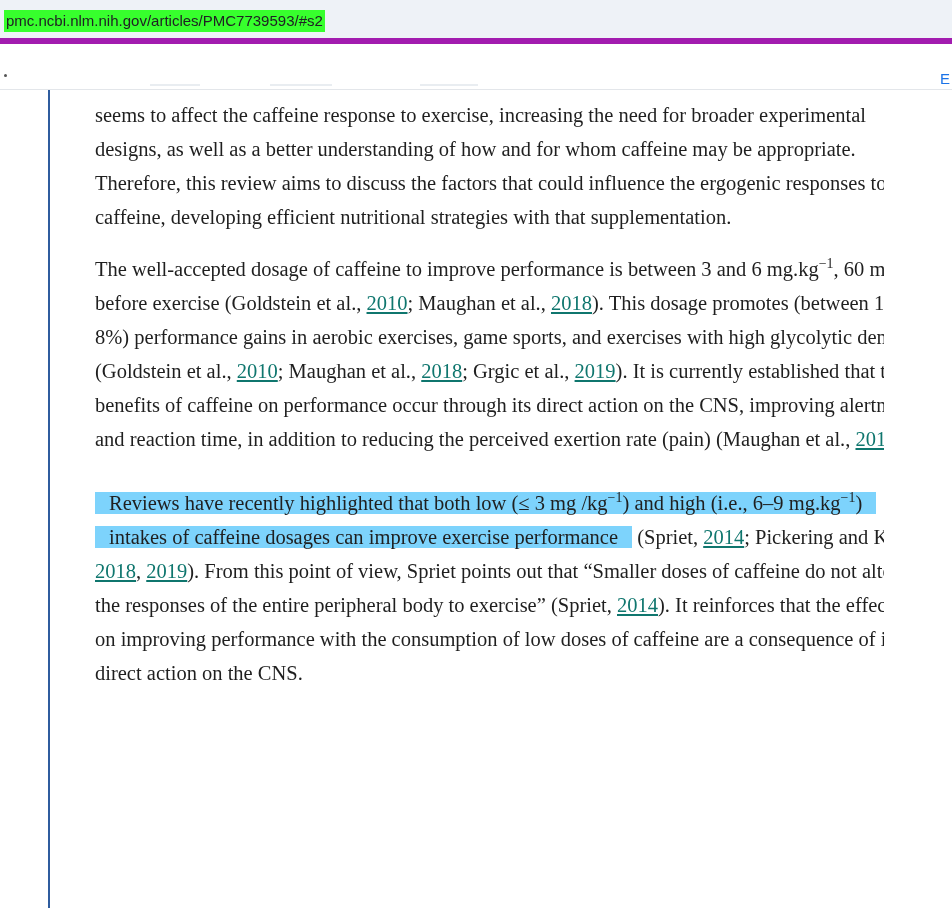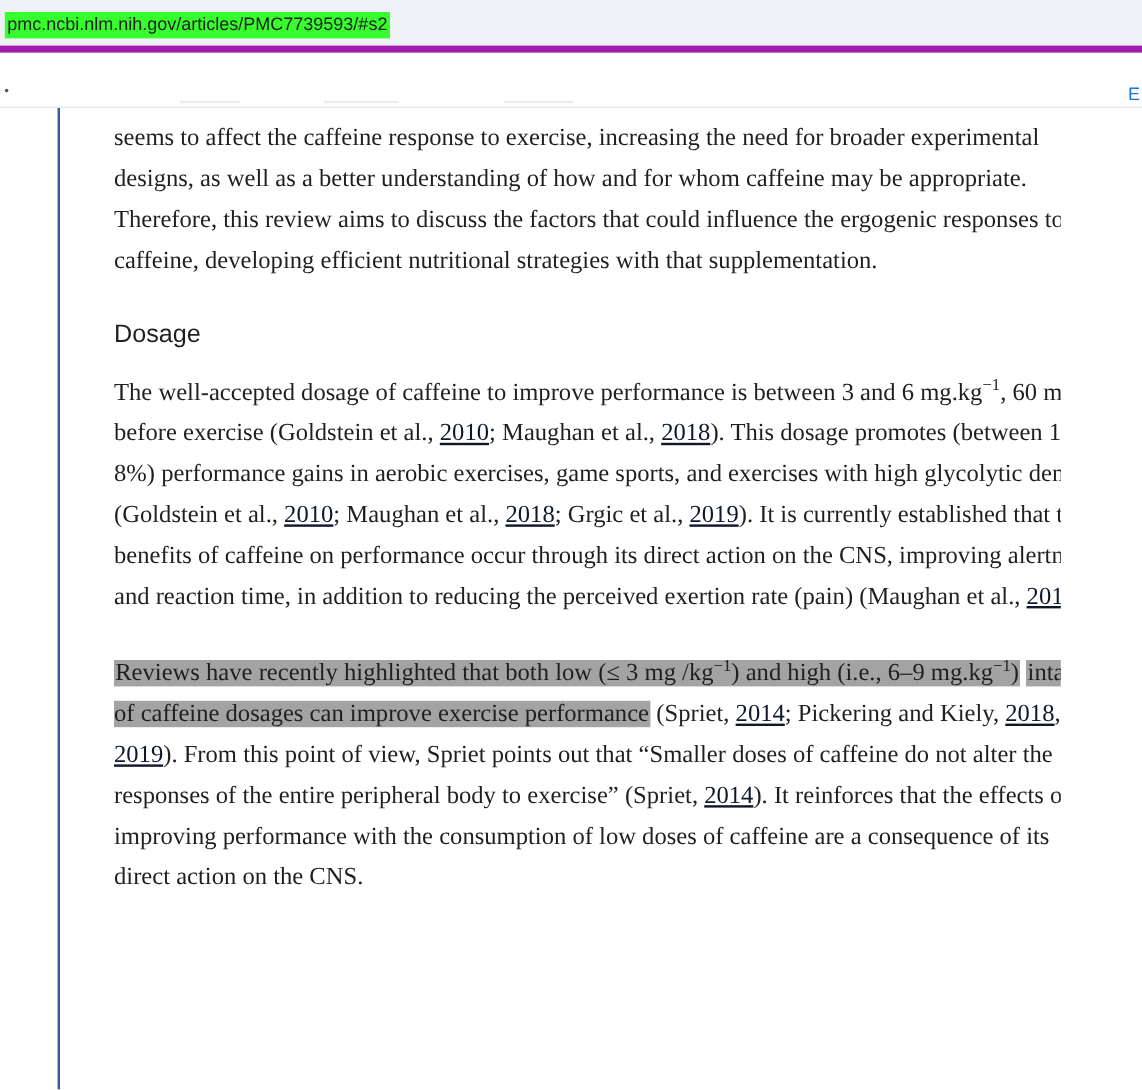"Dosage" h3.sub-heading { html: <h3>Dosage</h3> -> none }
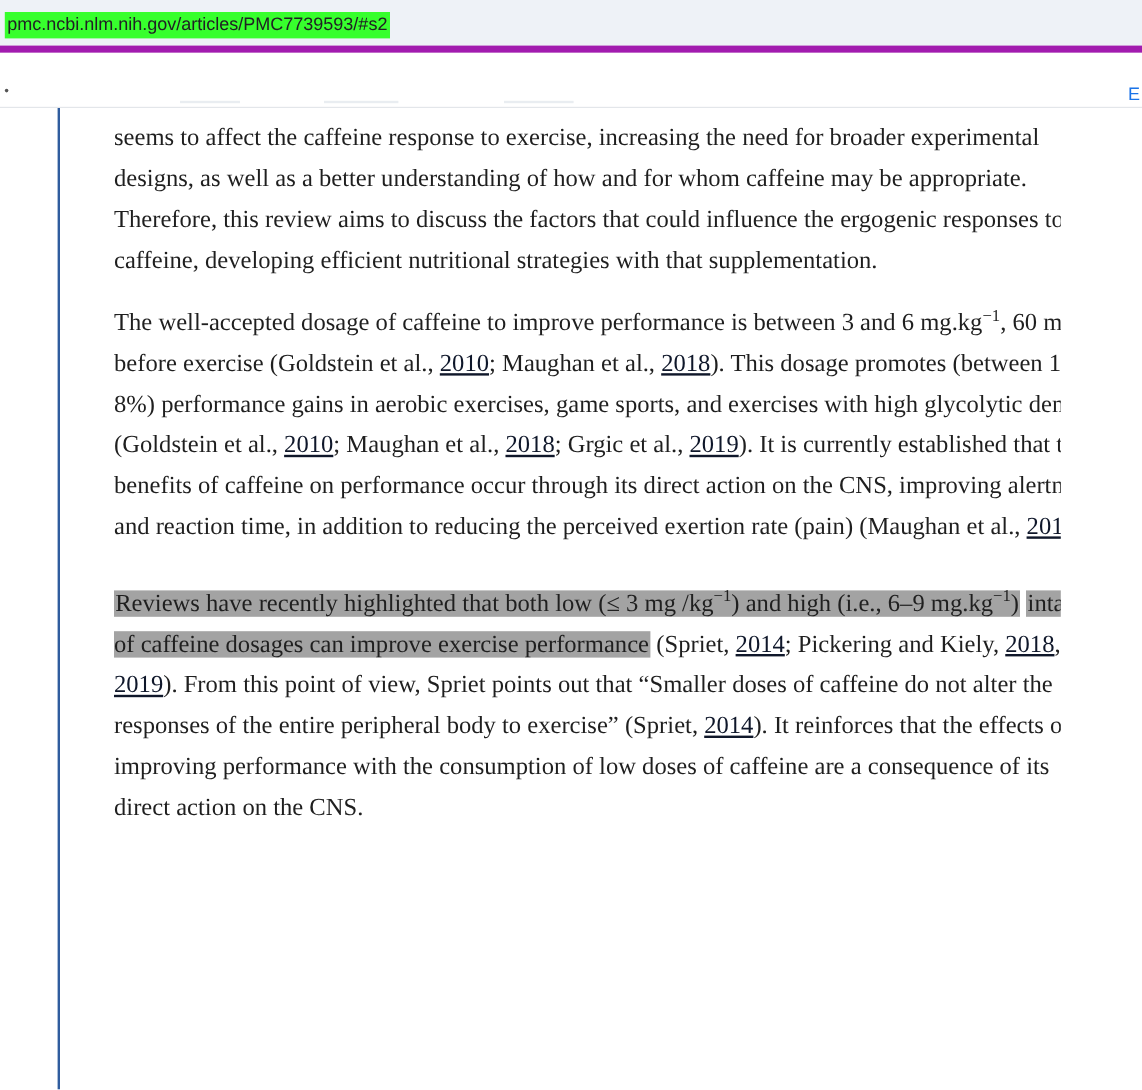"2010" a.ref { color: #0f172a -> #0f766e }
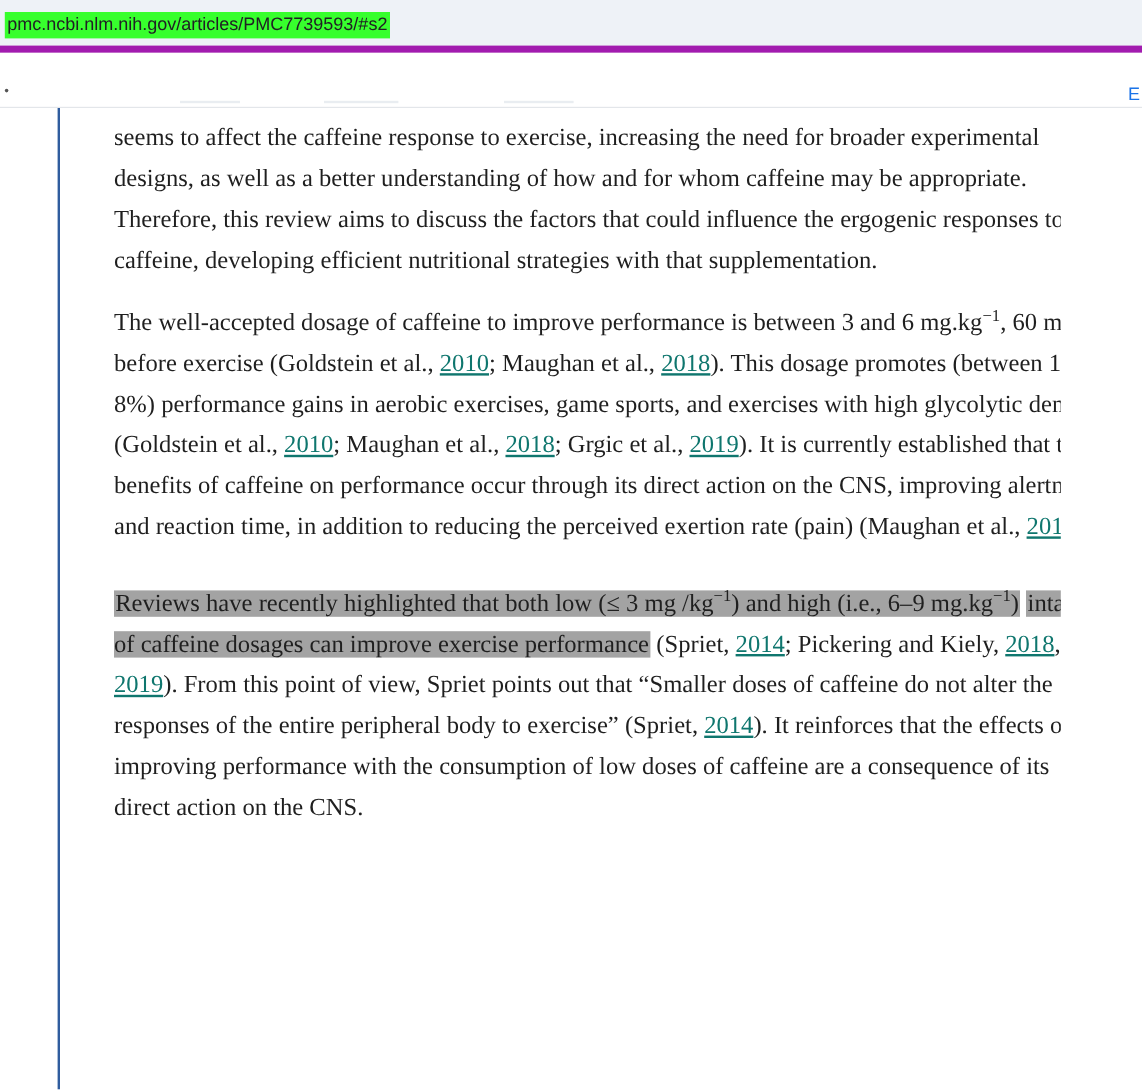"Reviews have recently highlighted that" .hl { background: #a3a3a3 -> #7dd3fc; padding: 0 1px -> 0 14px }
